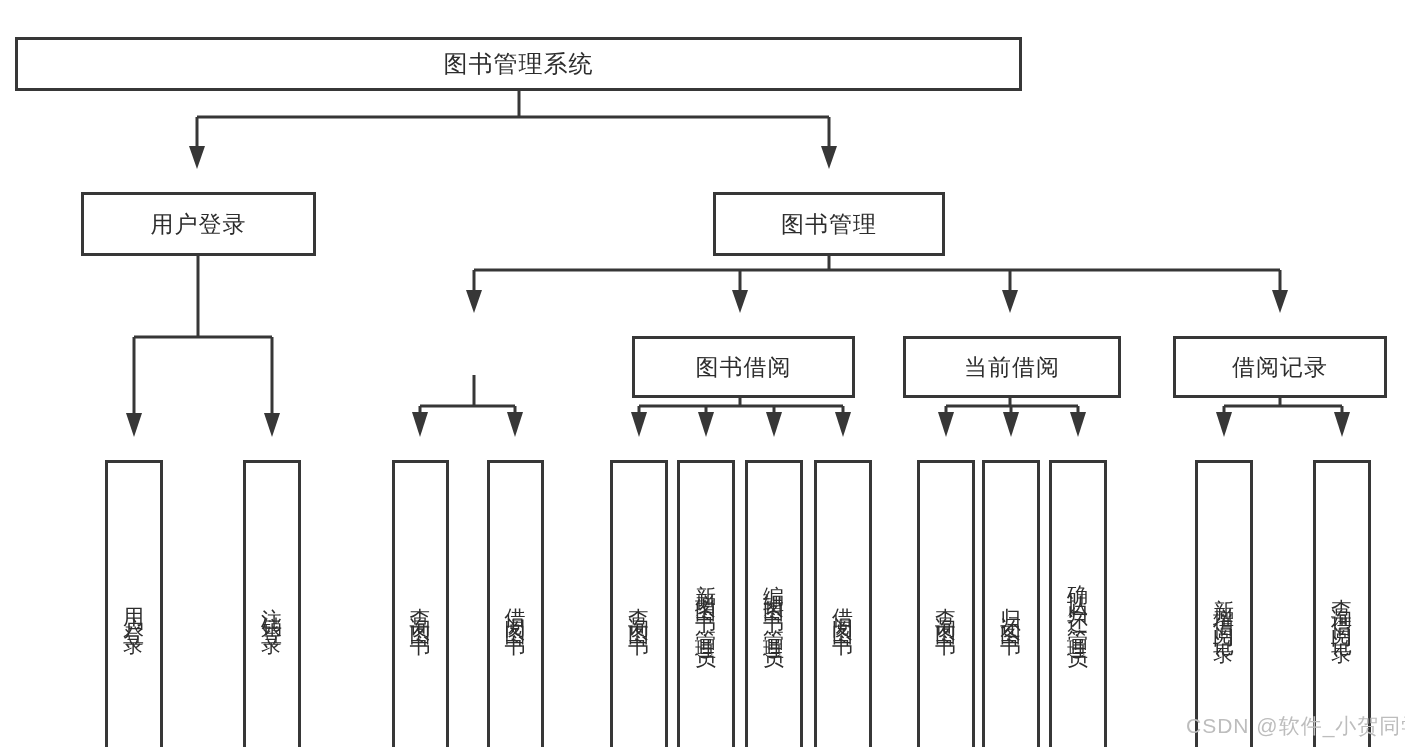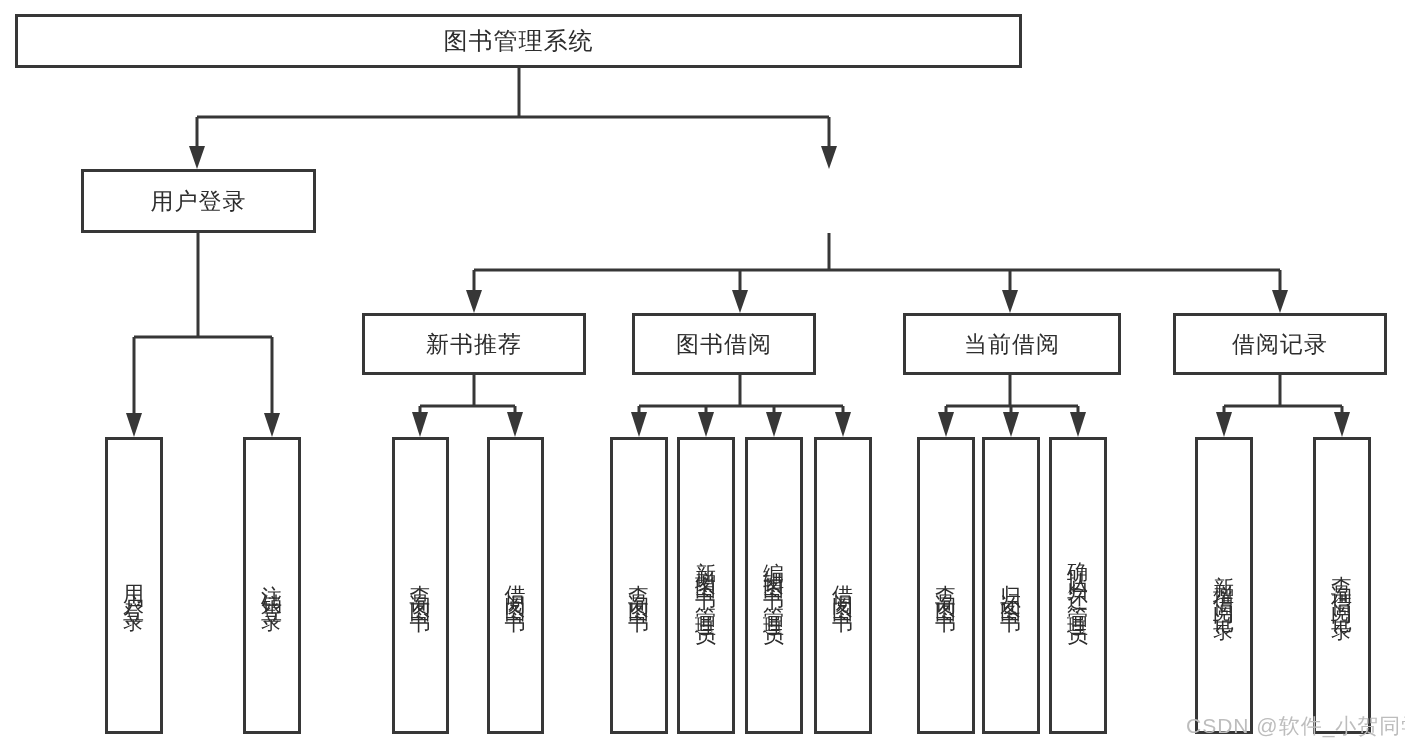"图书管理系统" .box { margin-top: none -> 23px }
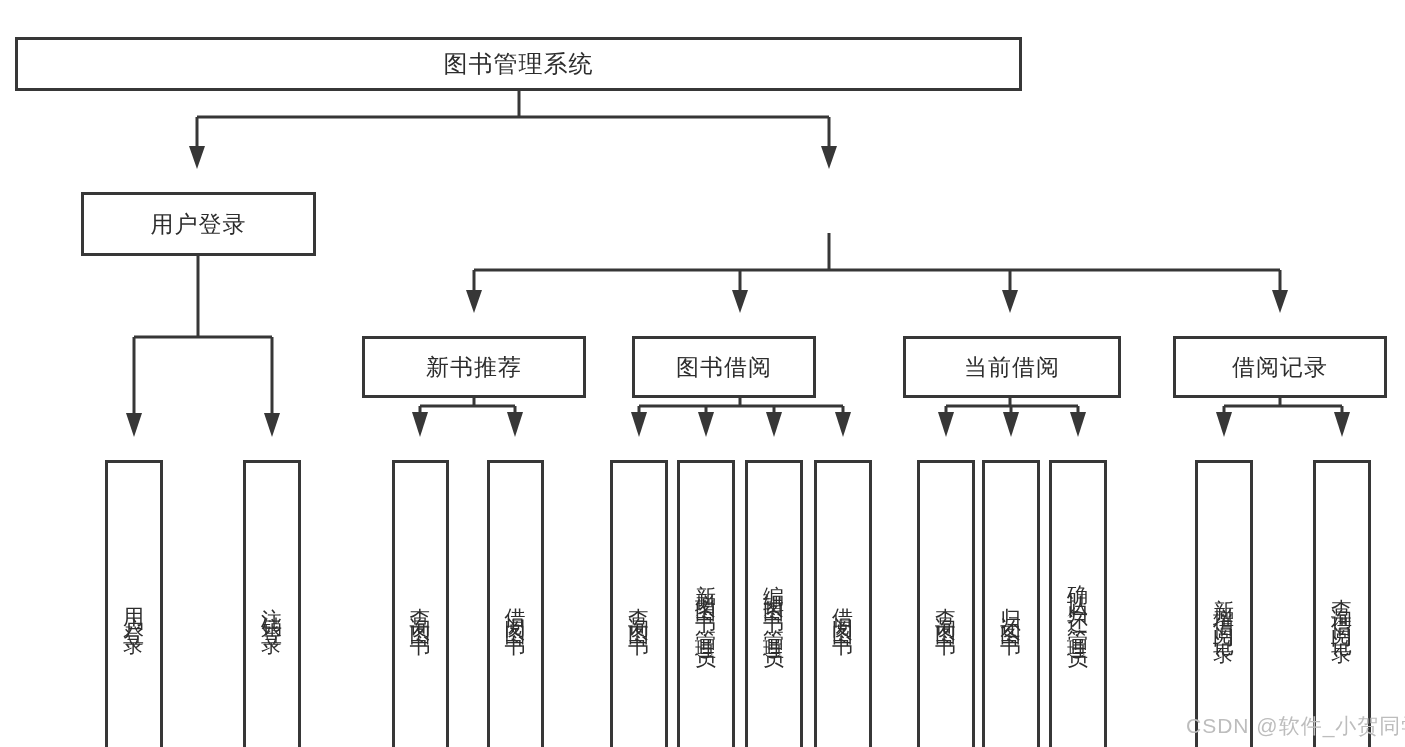"图书管理" div.box { html: none -> <div> <span>图书管理</span> </div> }
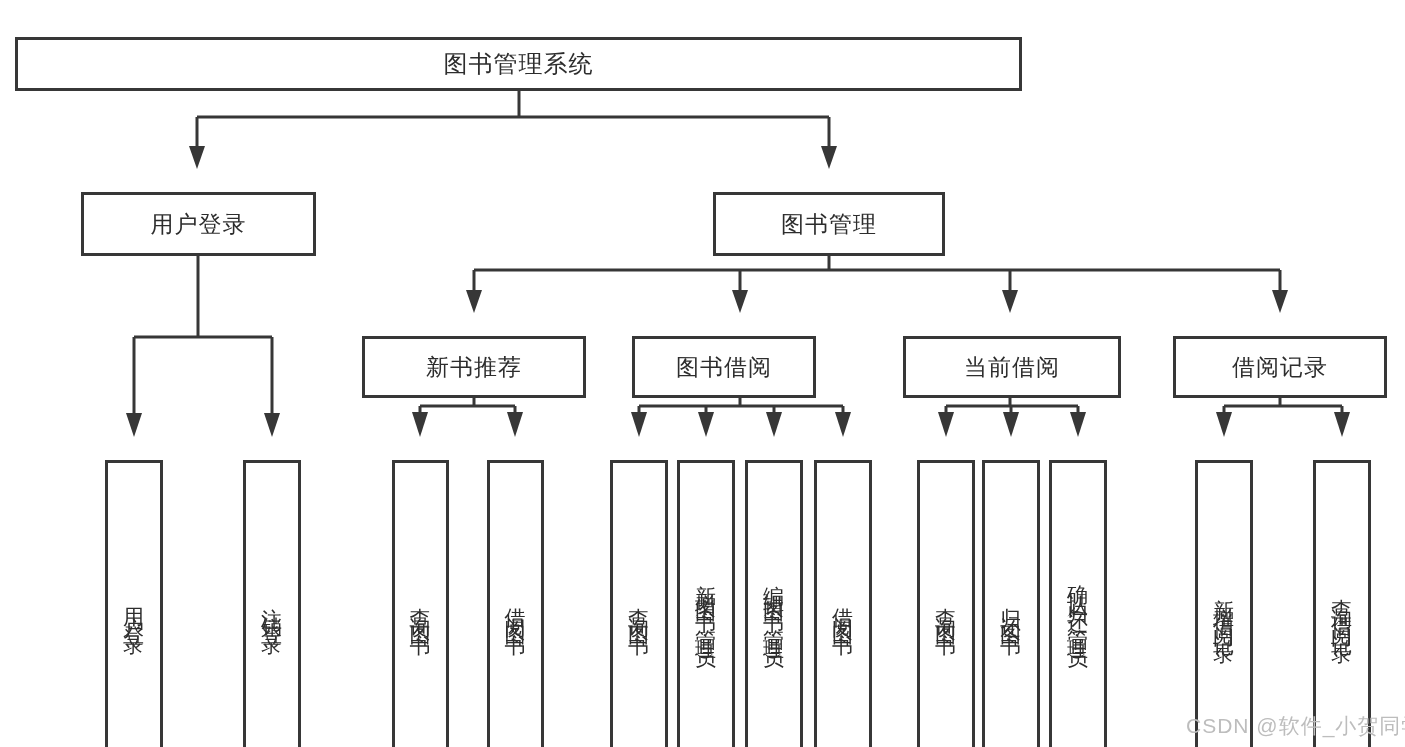"新书推荐" div.box { html: <div> <span>新书推荐</span> </div> -> none }
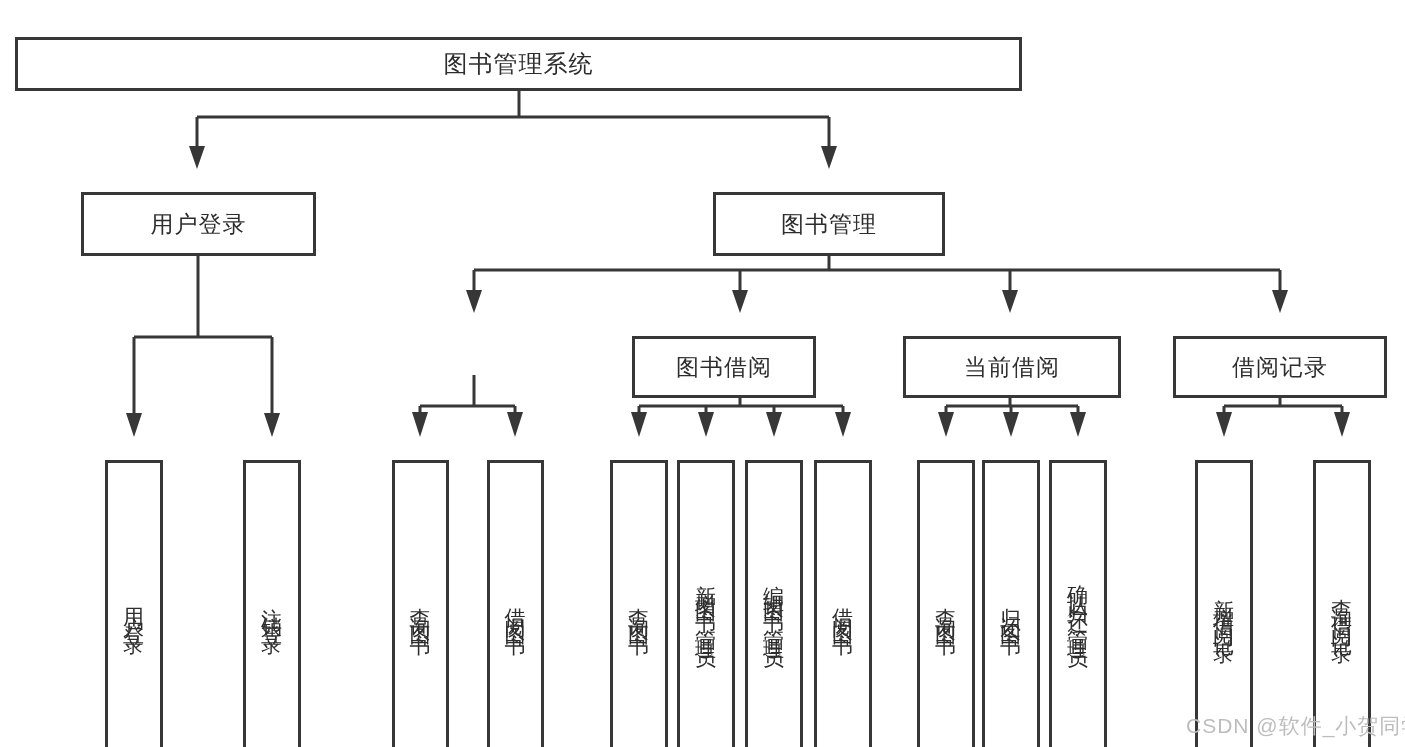"图书借阅" div.box { width: 184px -> 223px }
